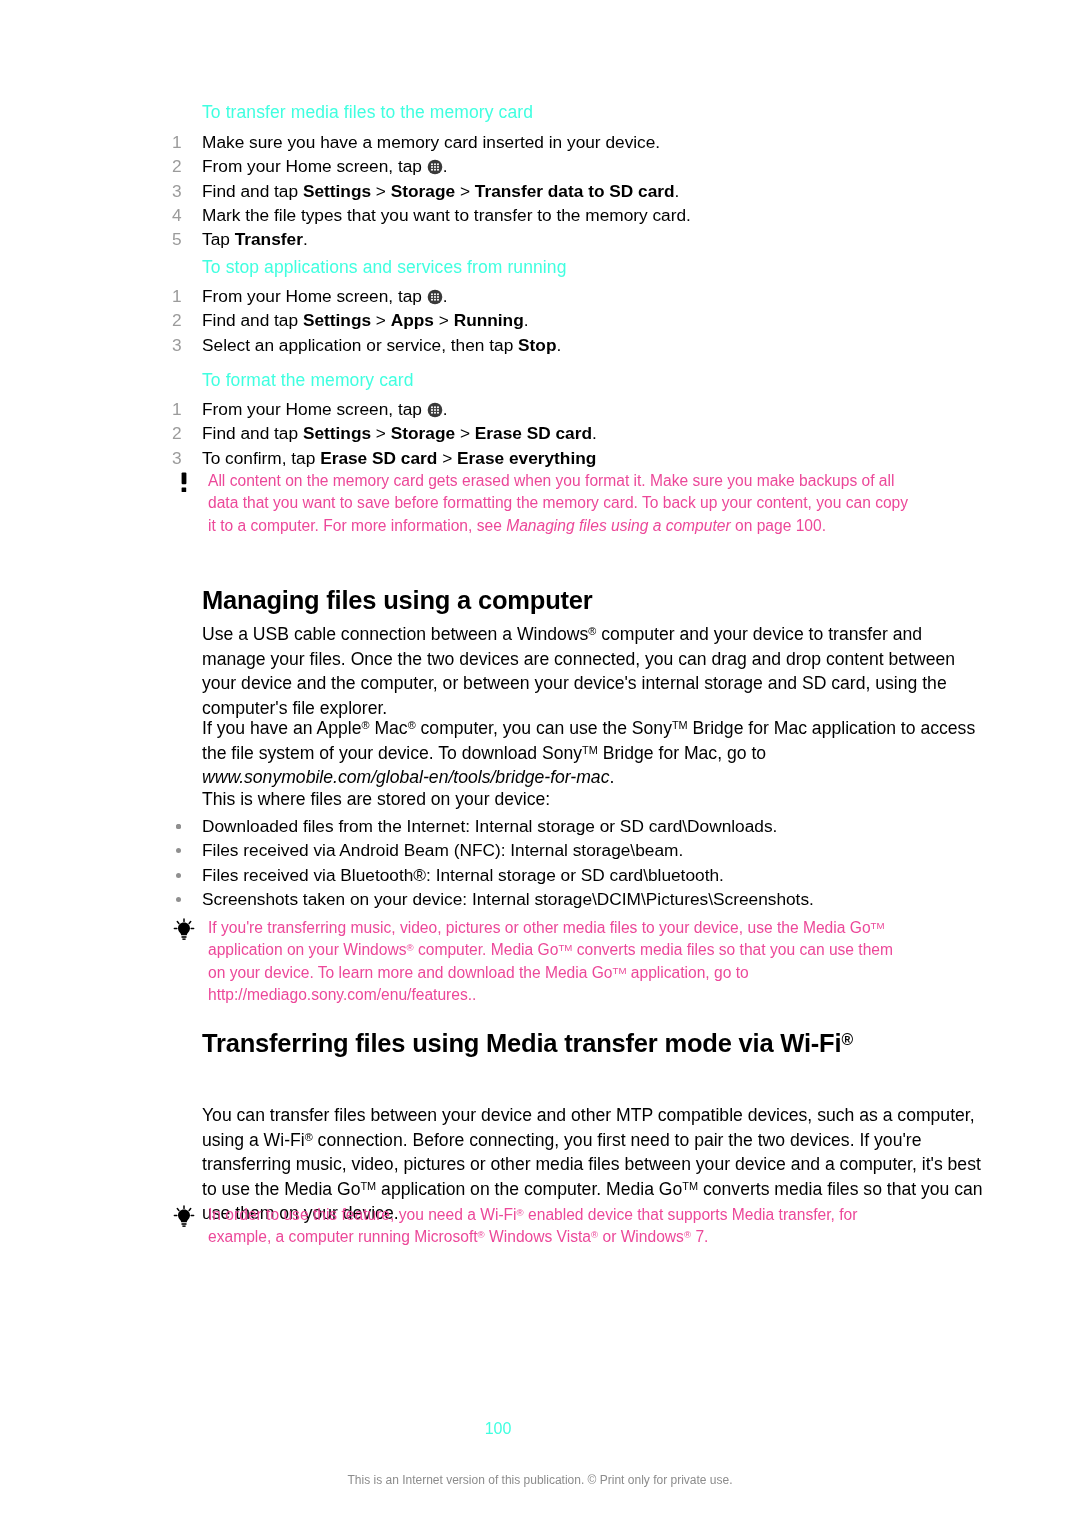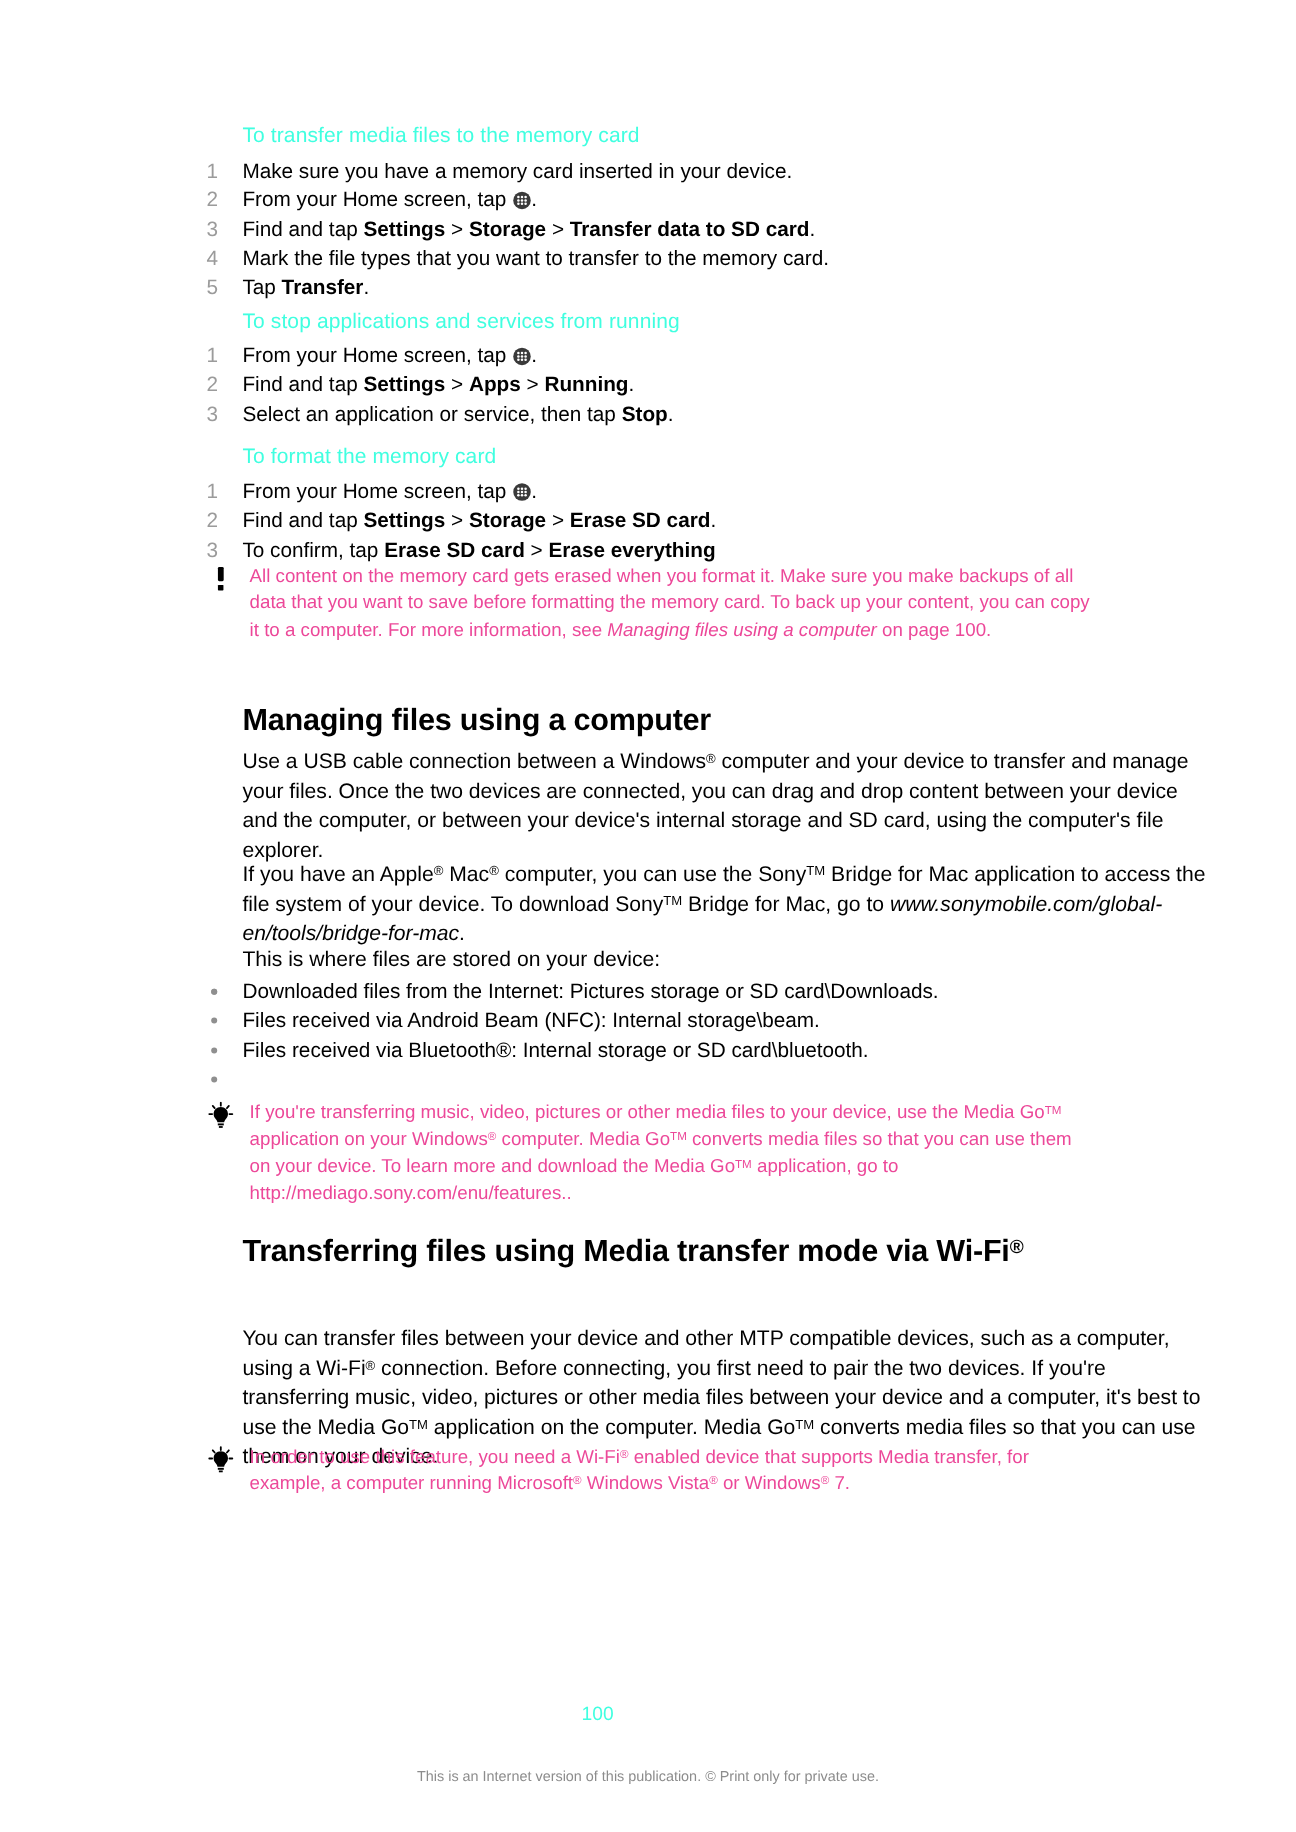"Use a USB cable connection" p.body-text { padding-right: 74px -> 94px }
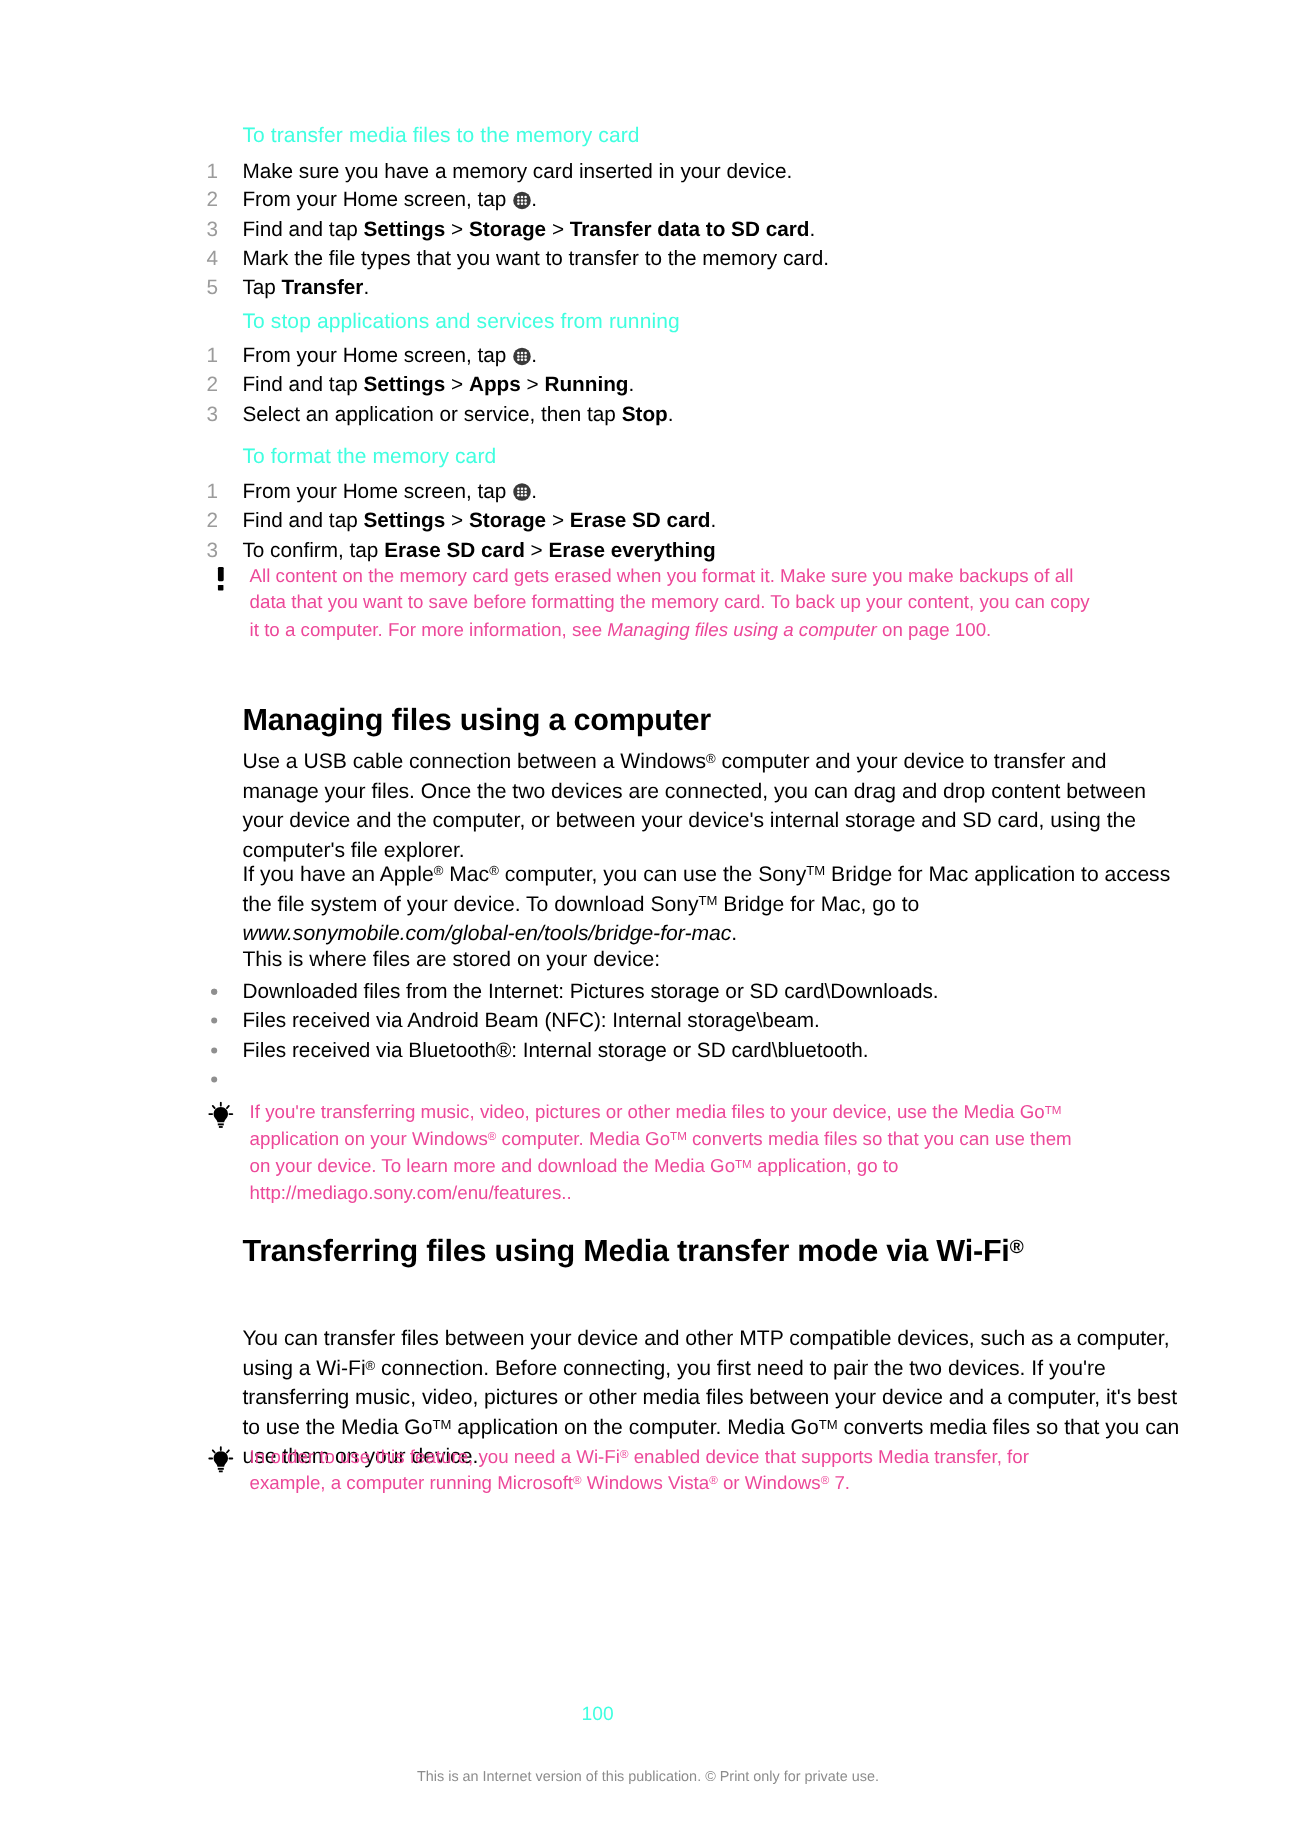"Downloaded files from the Internet:" span { text: Pictures -> Internal }
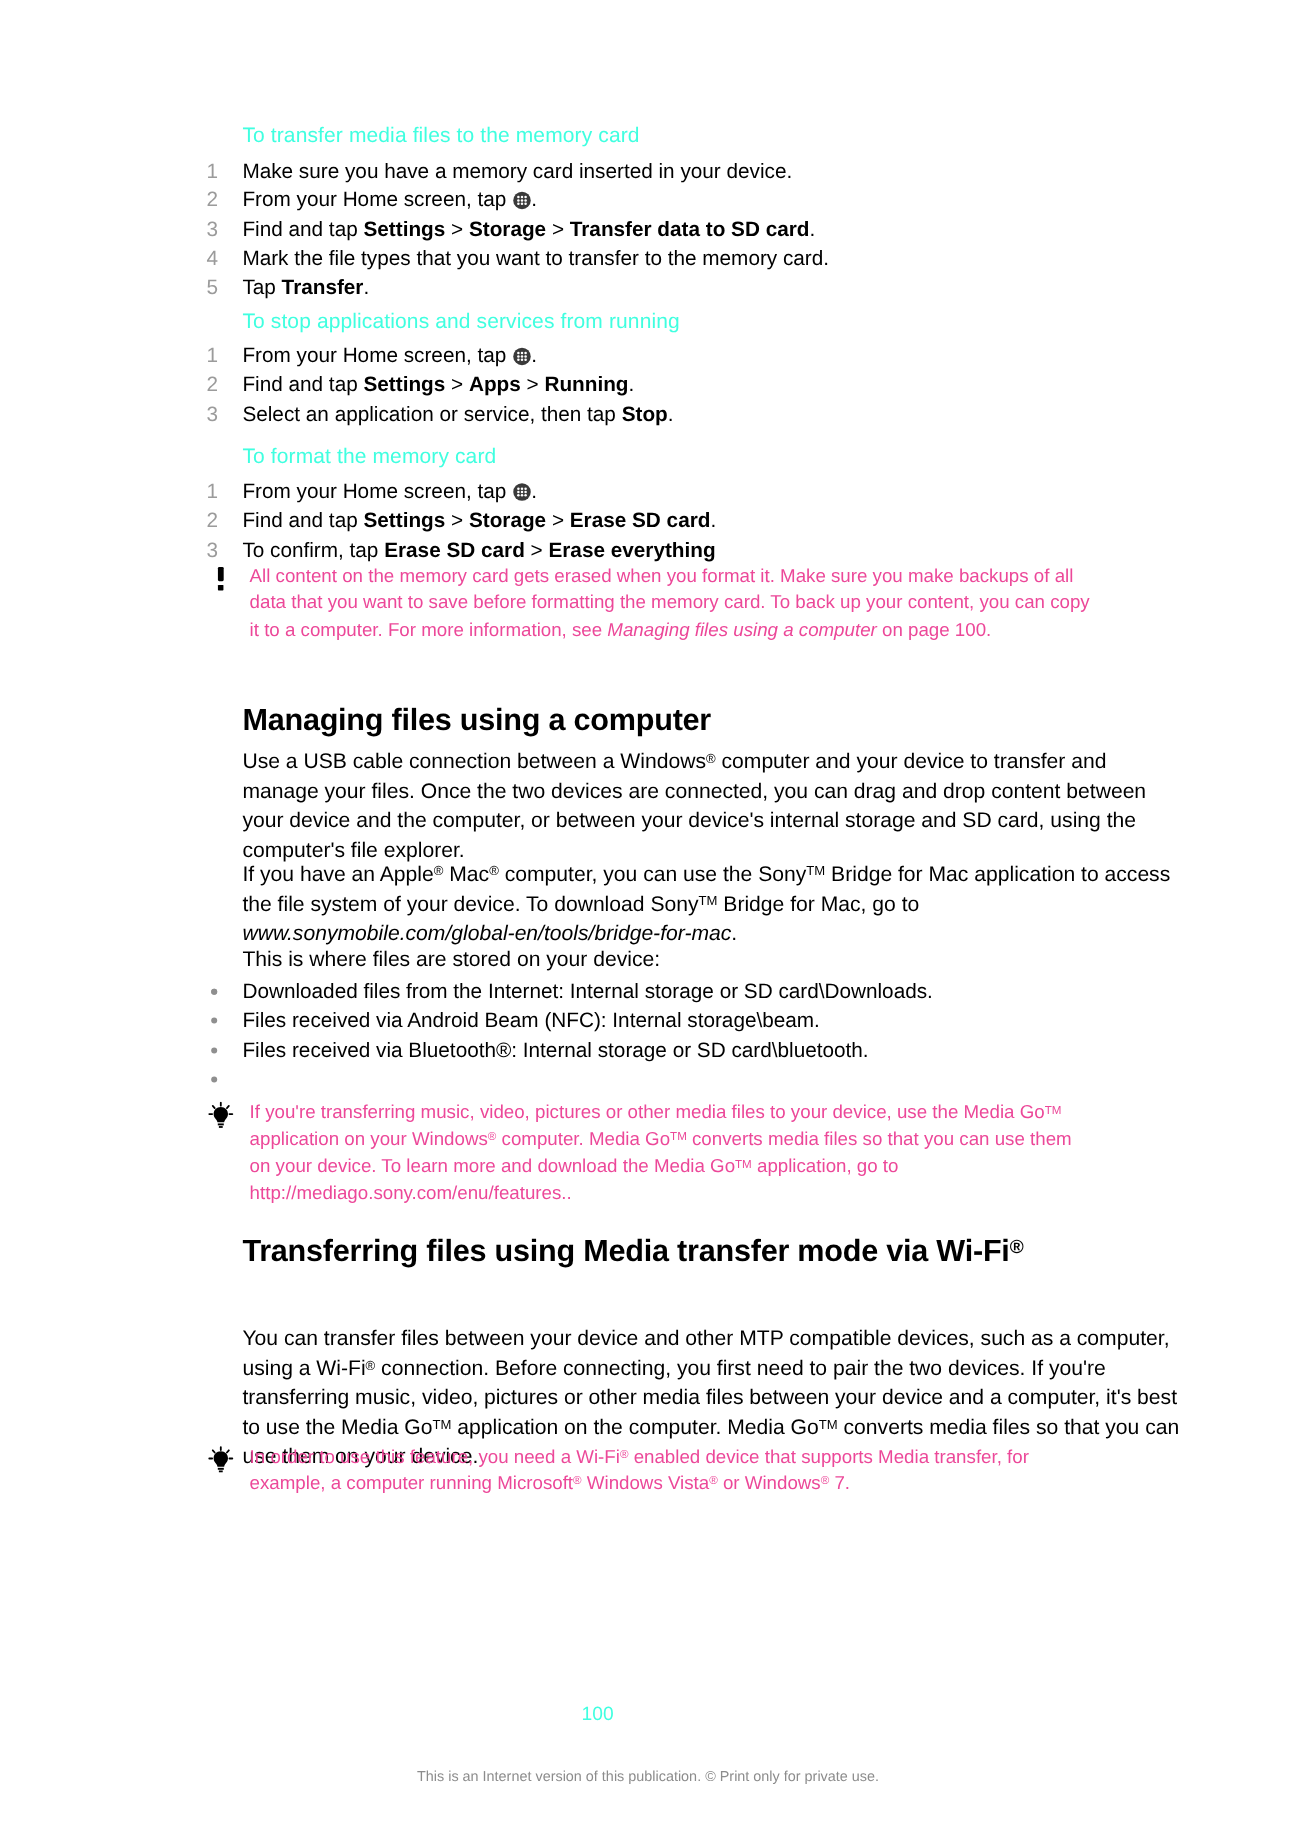"Screenshots taken on your device:" span { html: none -> <span>Screenshots taken on your device: Internal storage\DCIM\Pictures\Screenshots.</span> }
